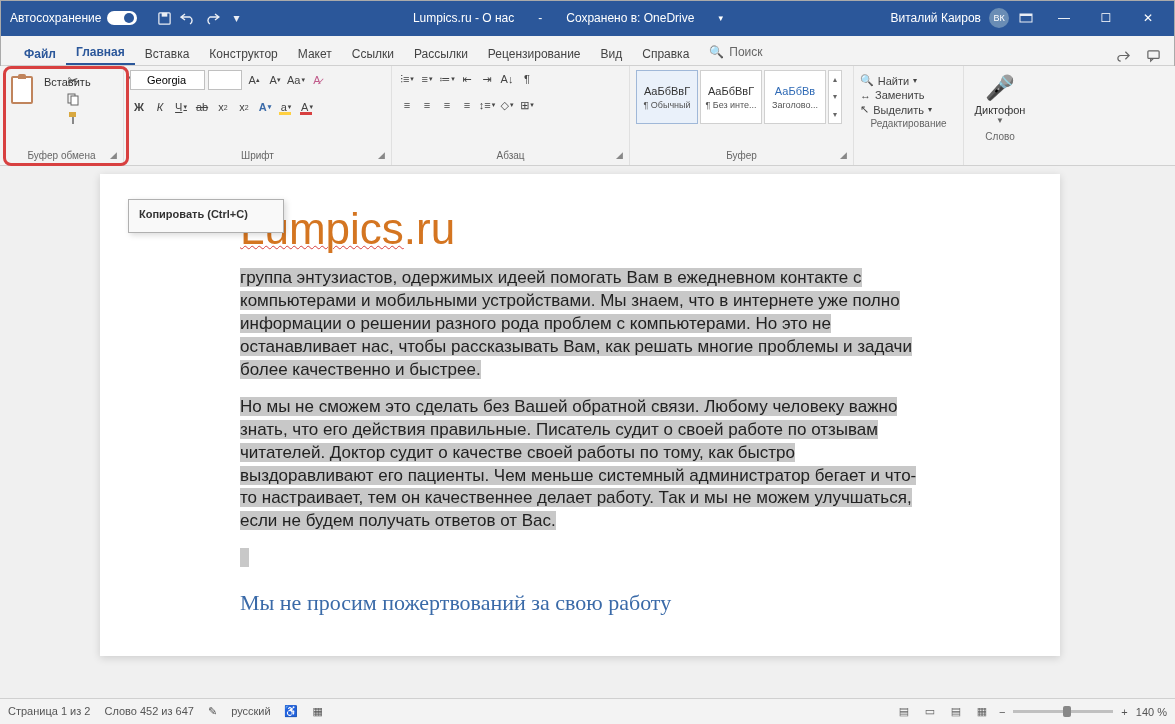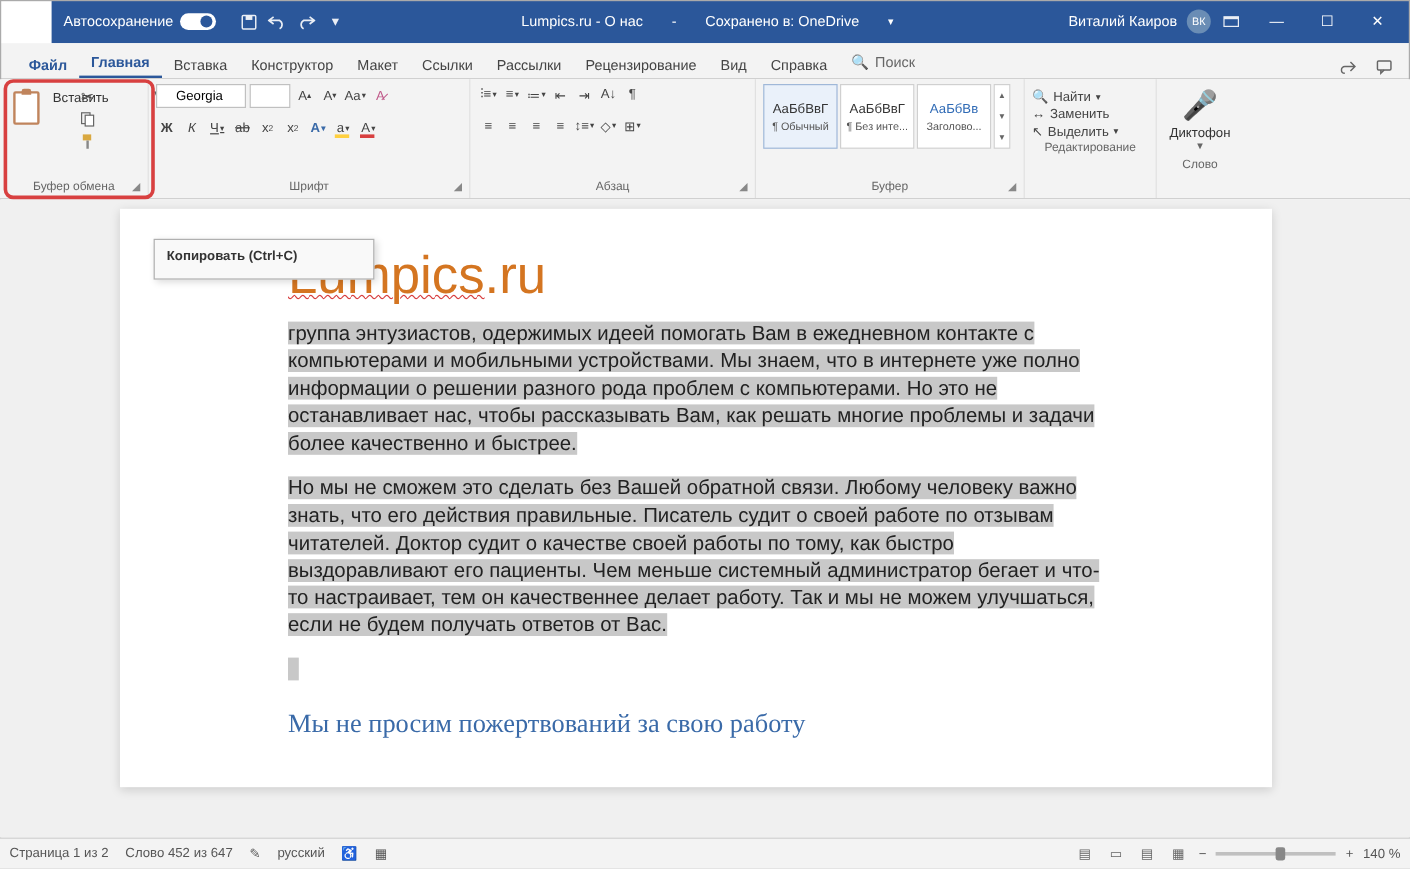"Автосохранение" .titlebar { margin-left: 43px -> none }
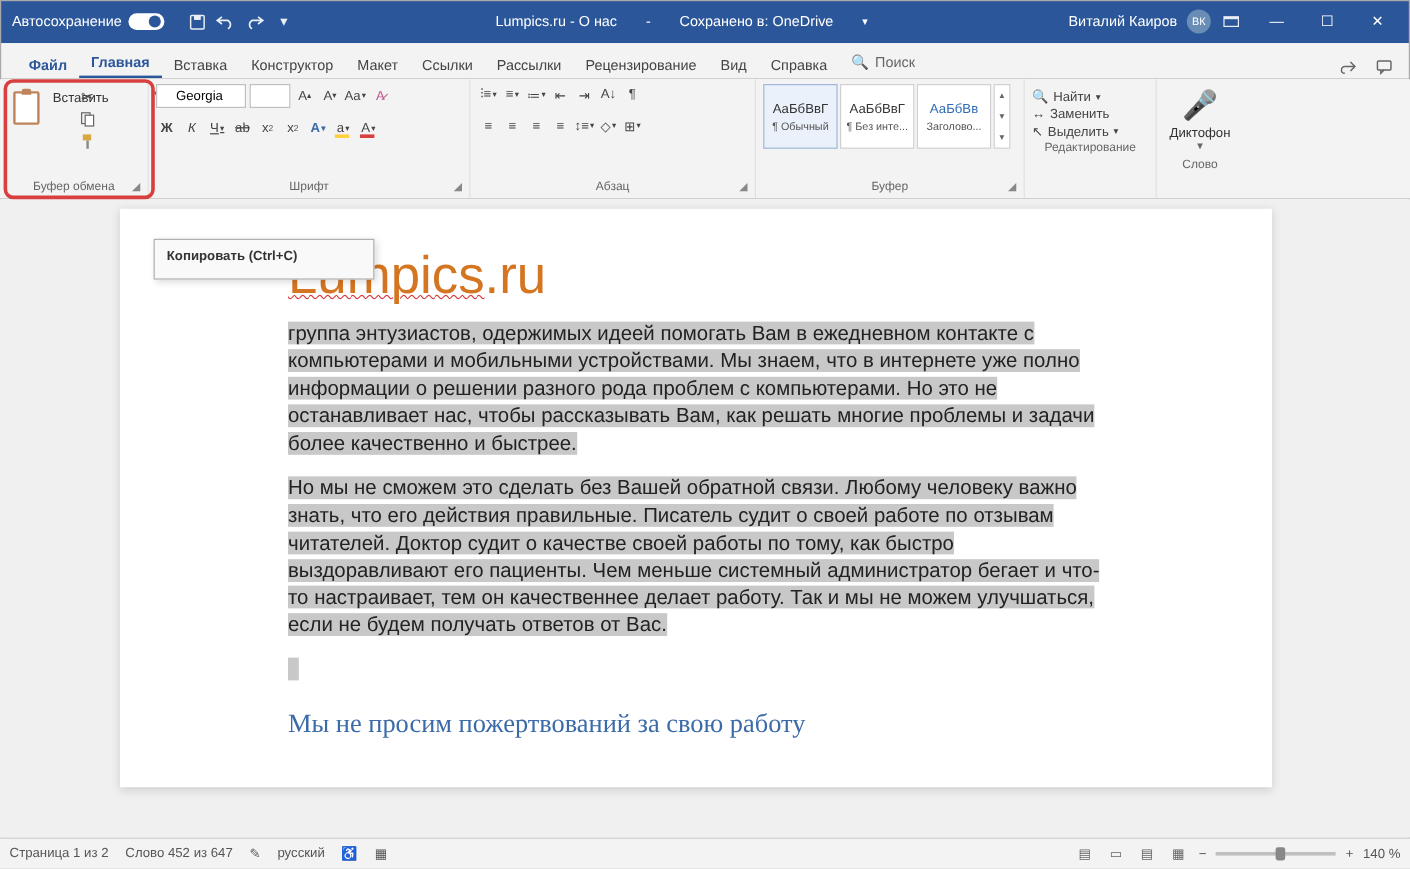"Копировать (Ctrl+C)" .tooltip { width: 184px -> 156px }
